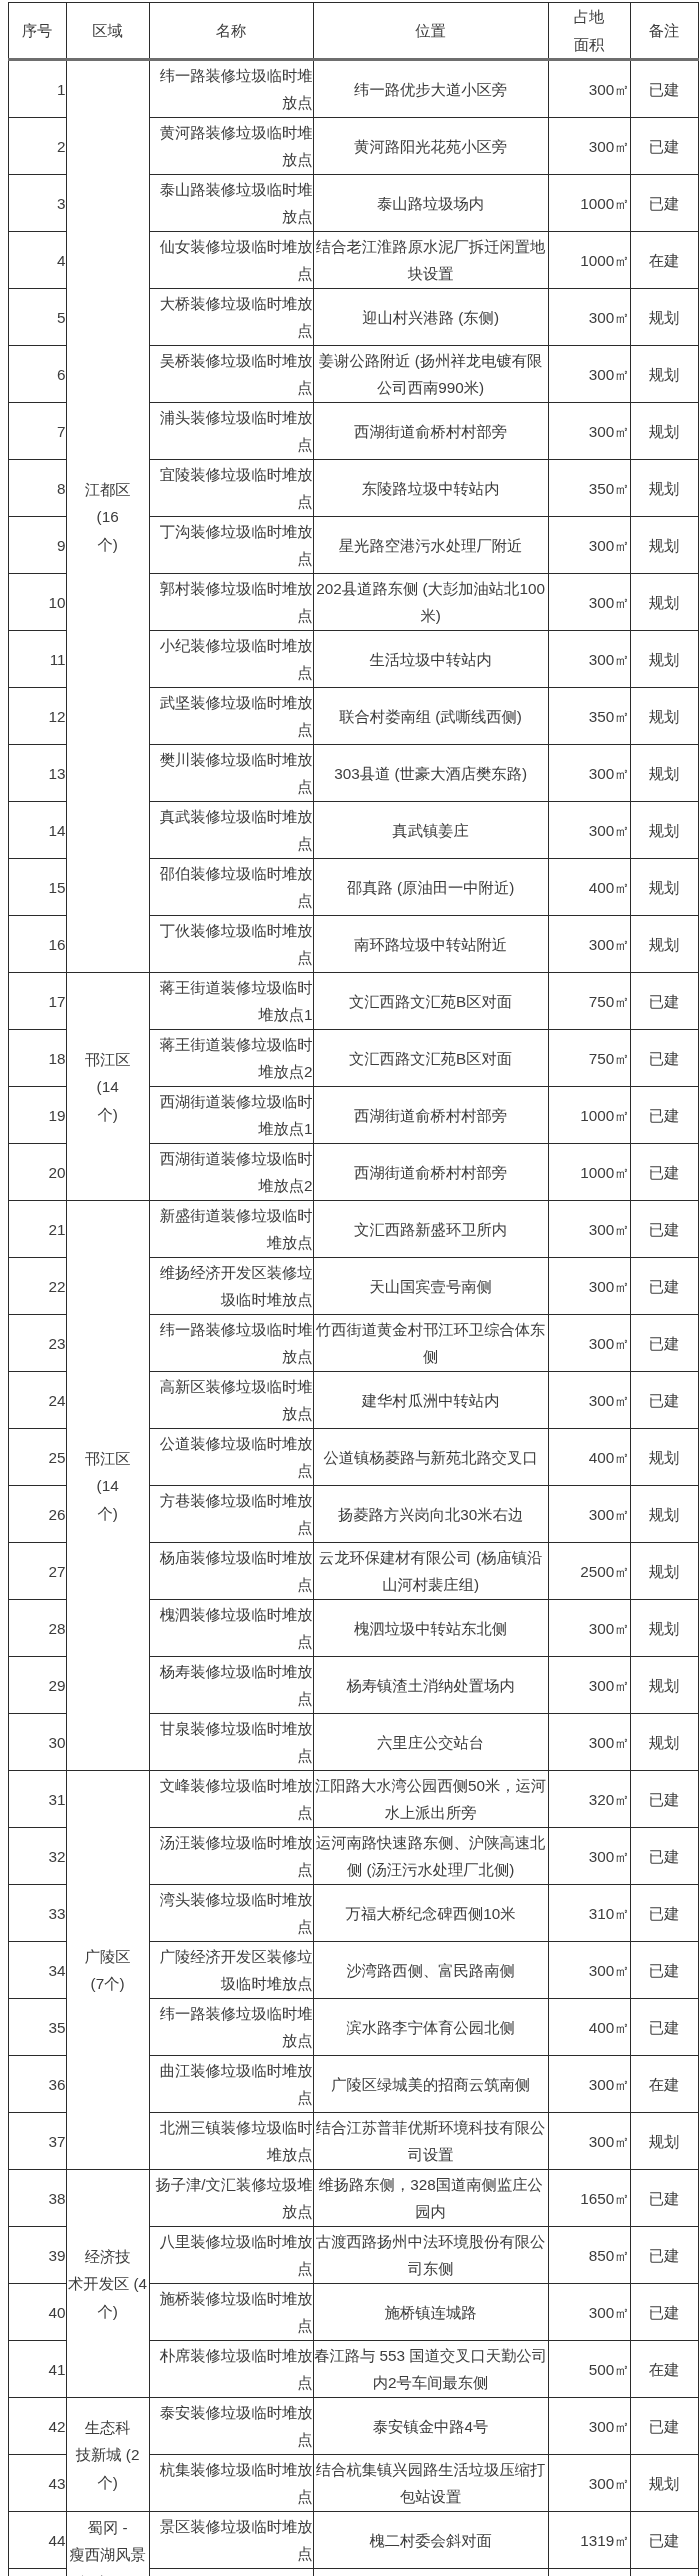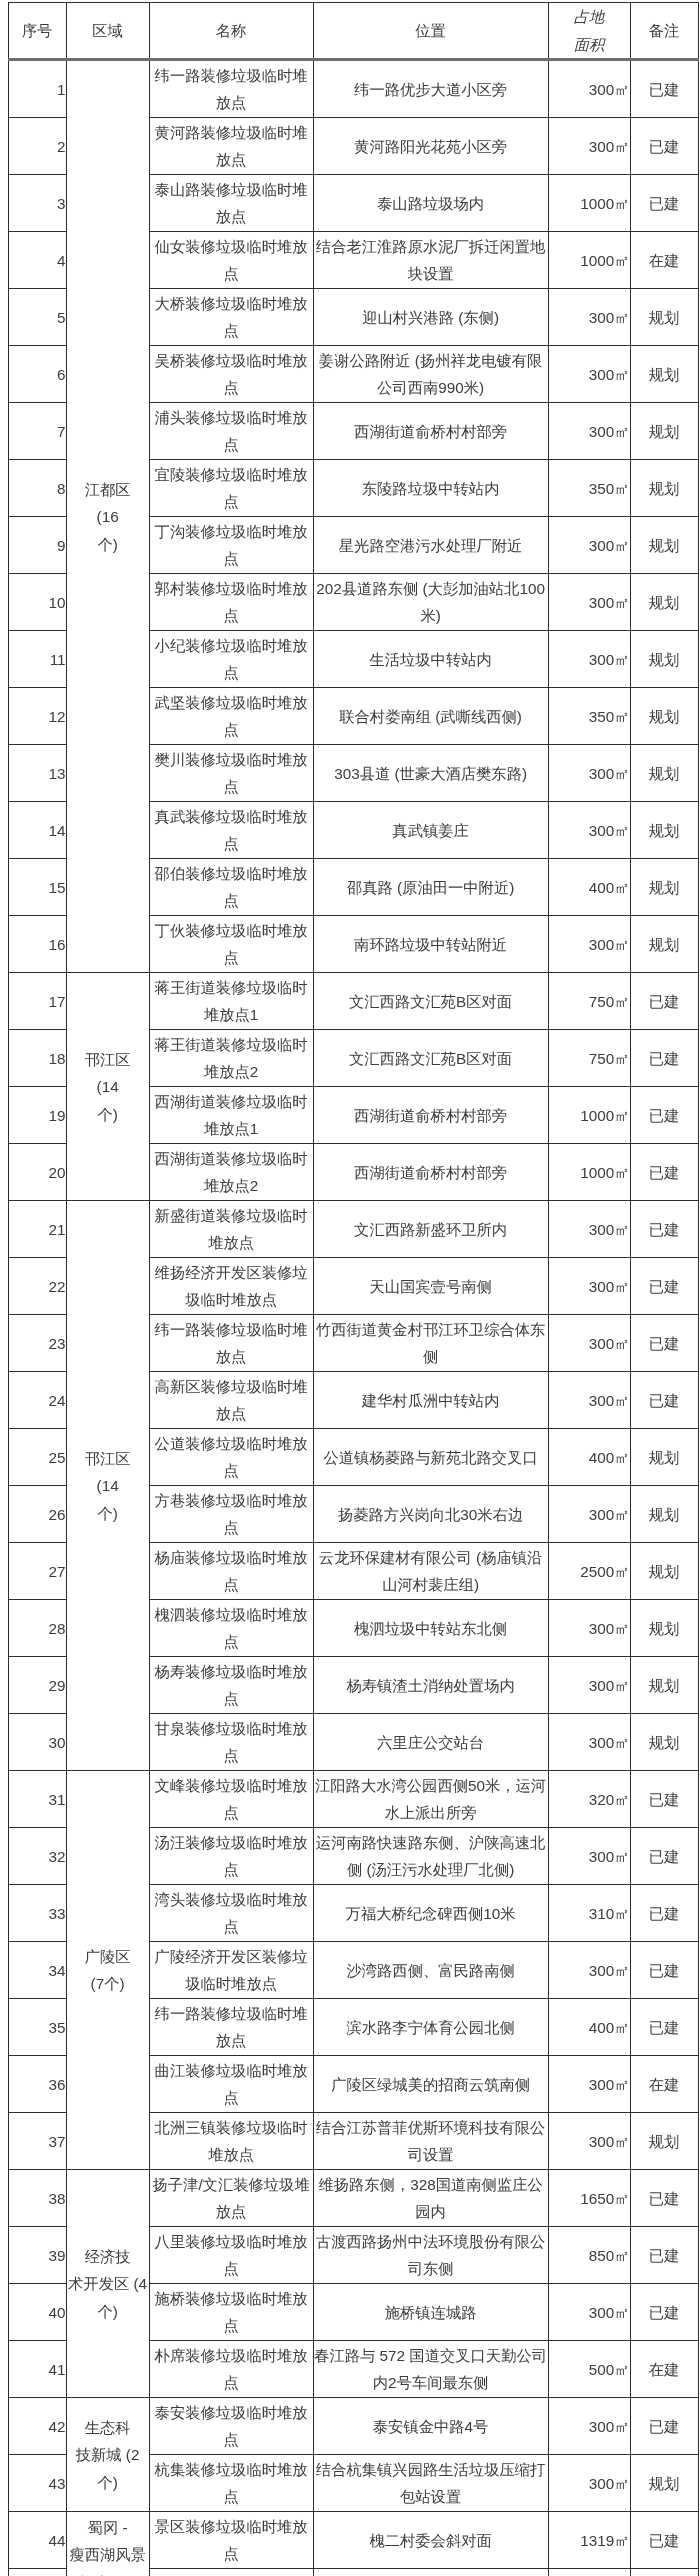"占地" .pre { font-style: italic -> none }
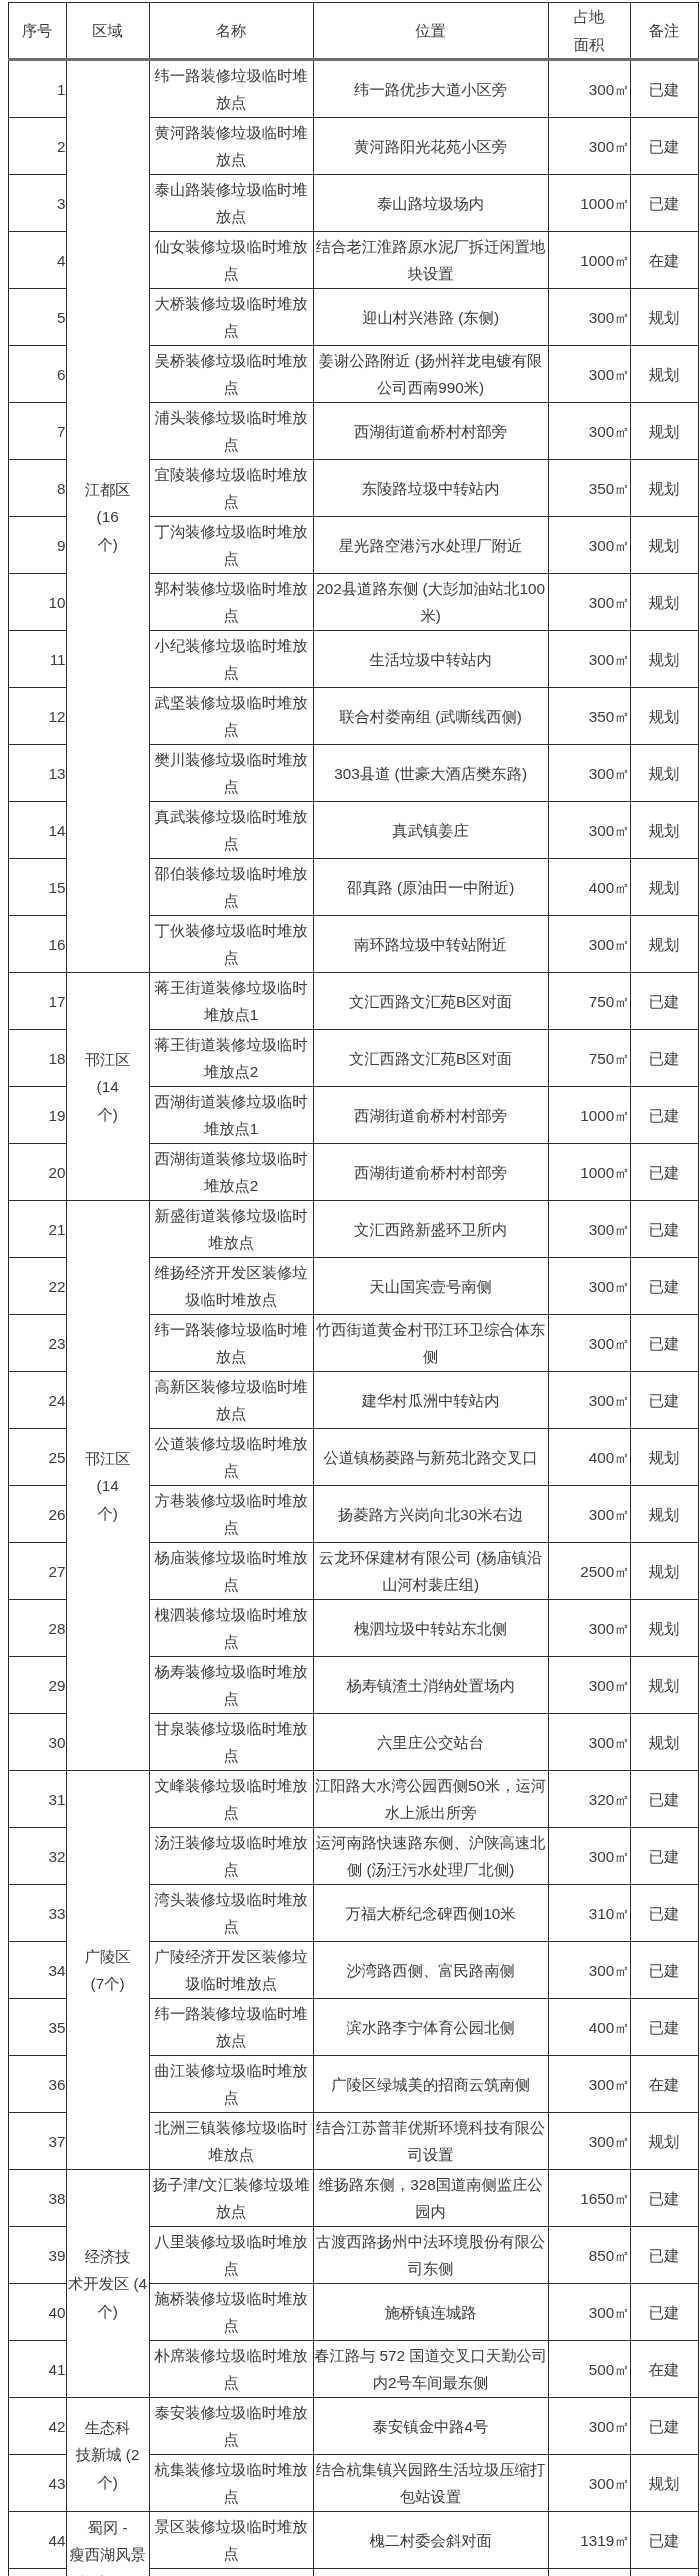"纬一路装修垃圾临时堆放点" .c-name { text-align: center -> right }
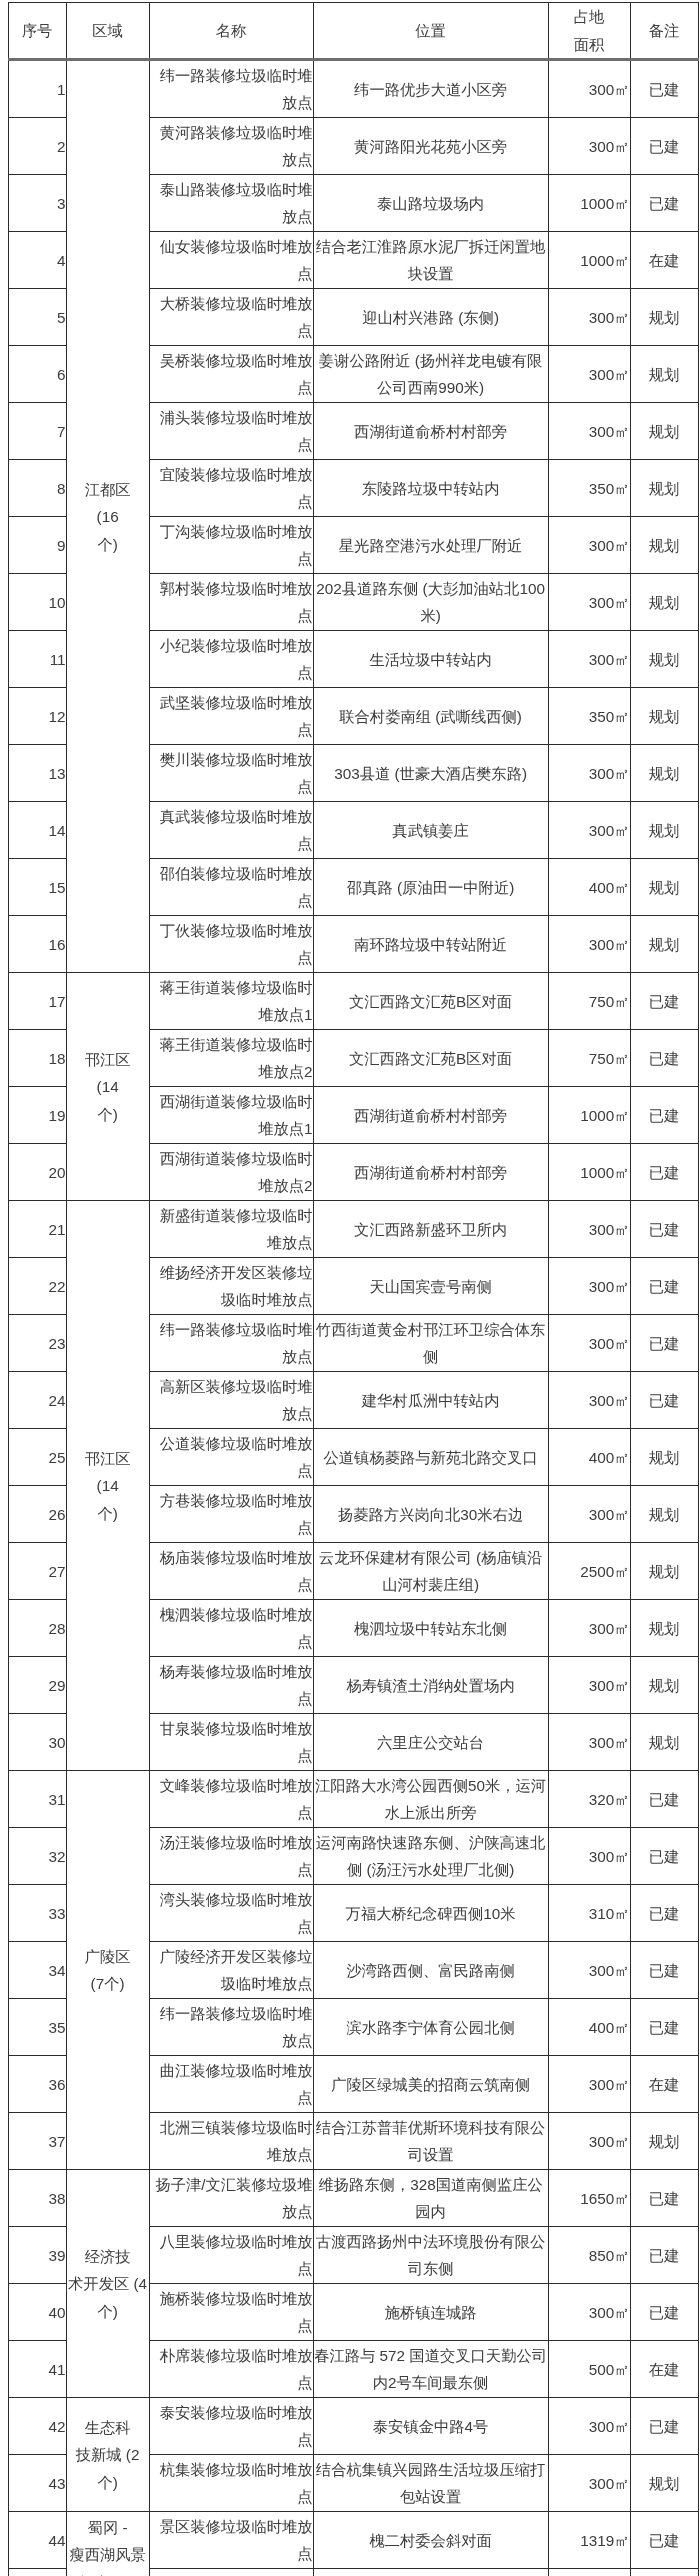"春江路与 572 国道交叉口天勤公司内2号车间最东侧" td.c-loc { text: 572 -> 553 }
